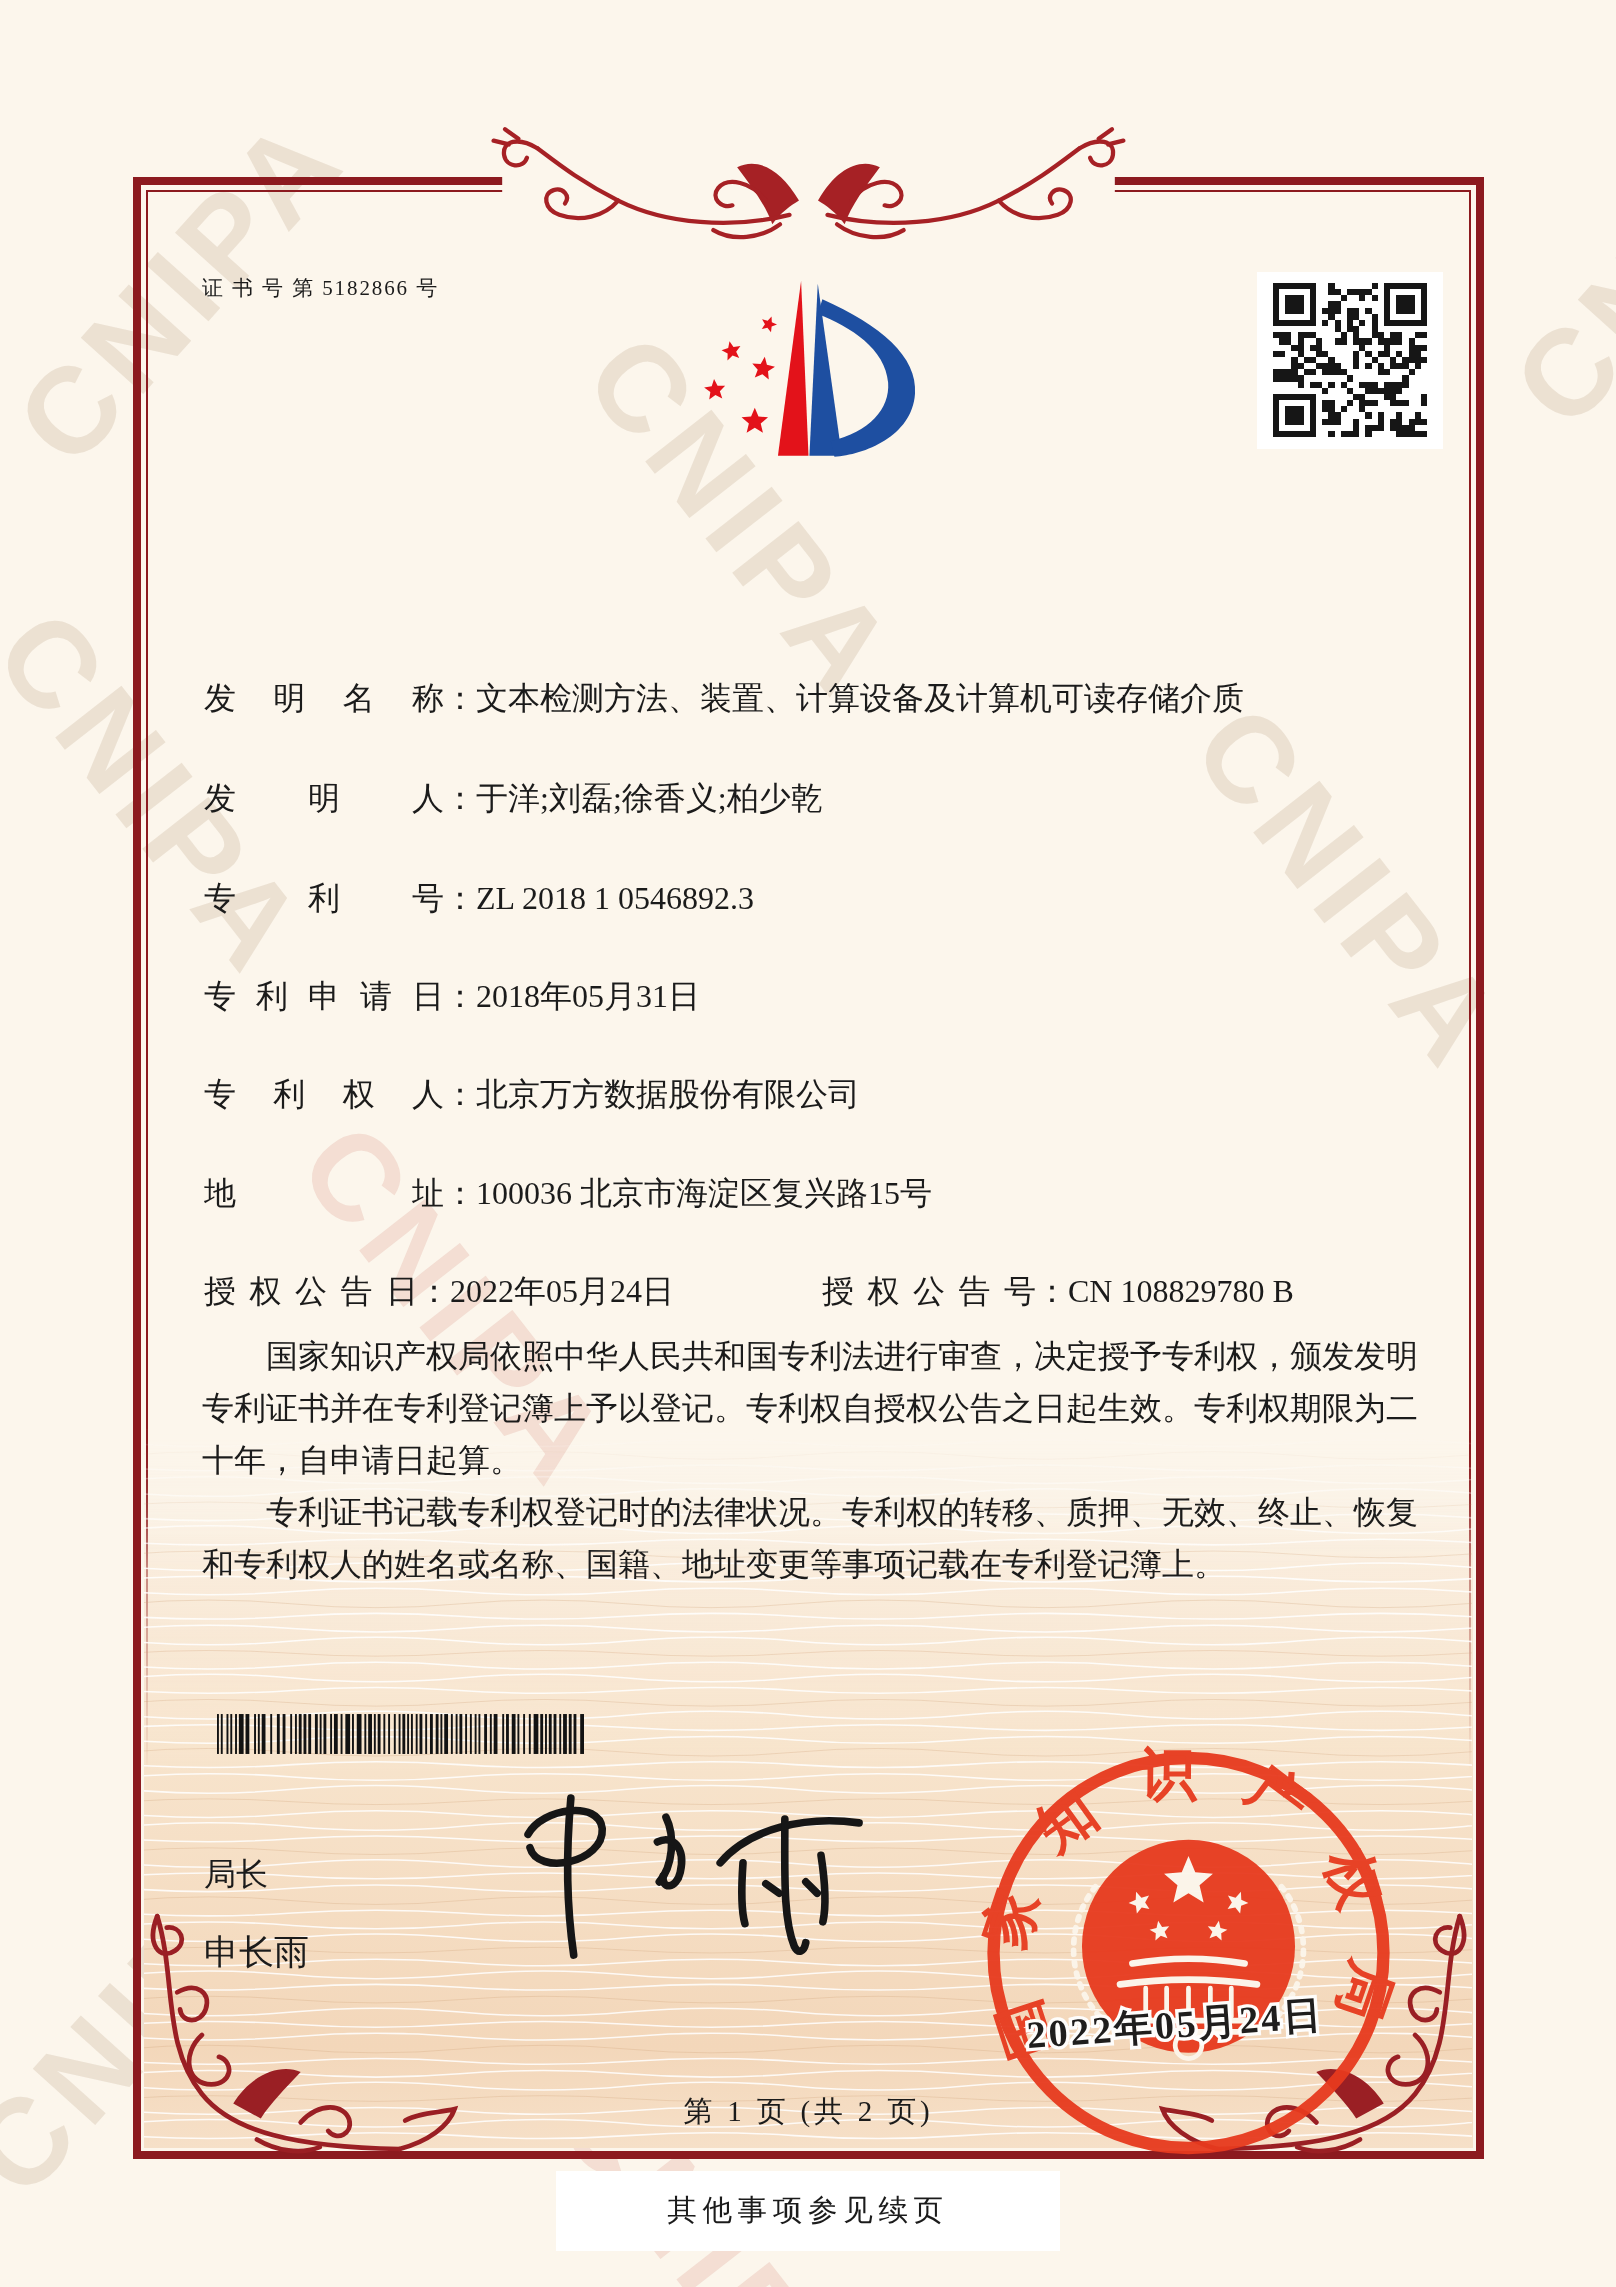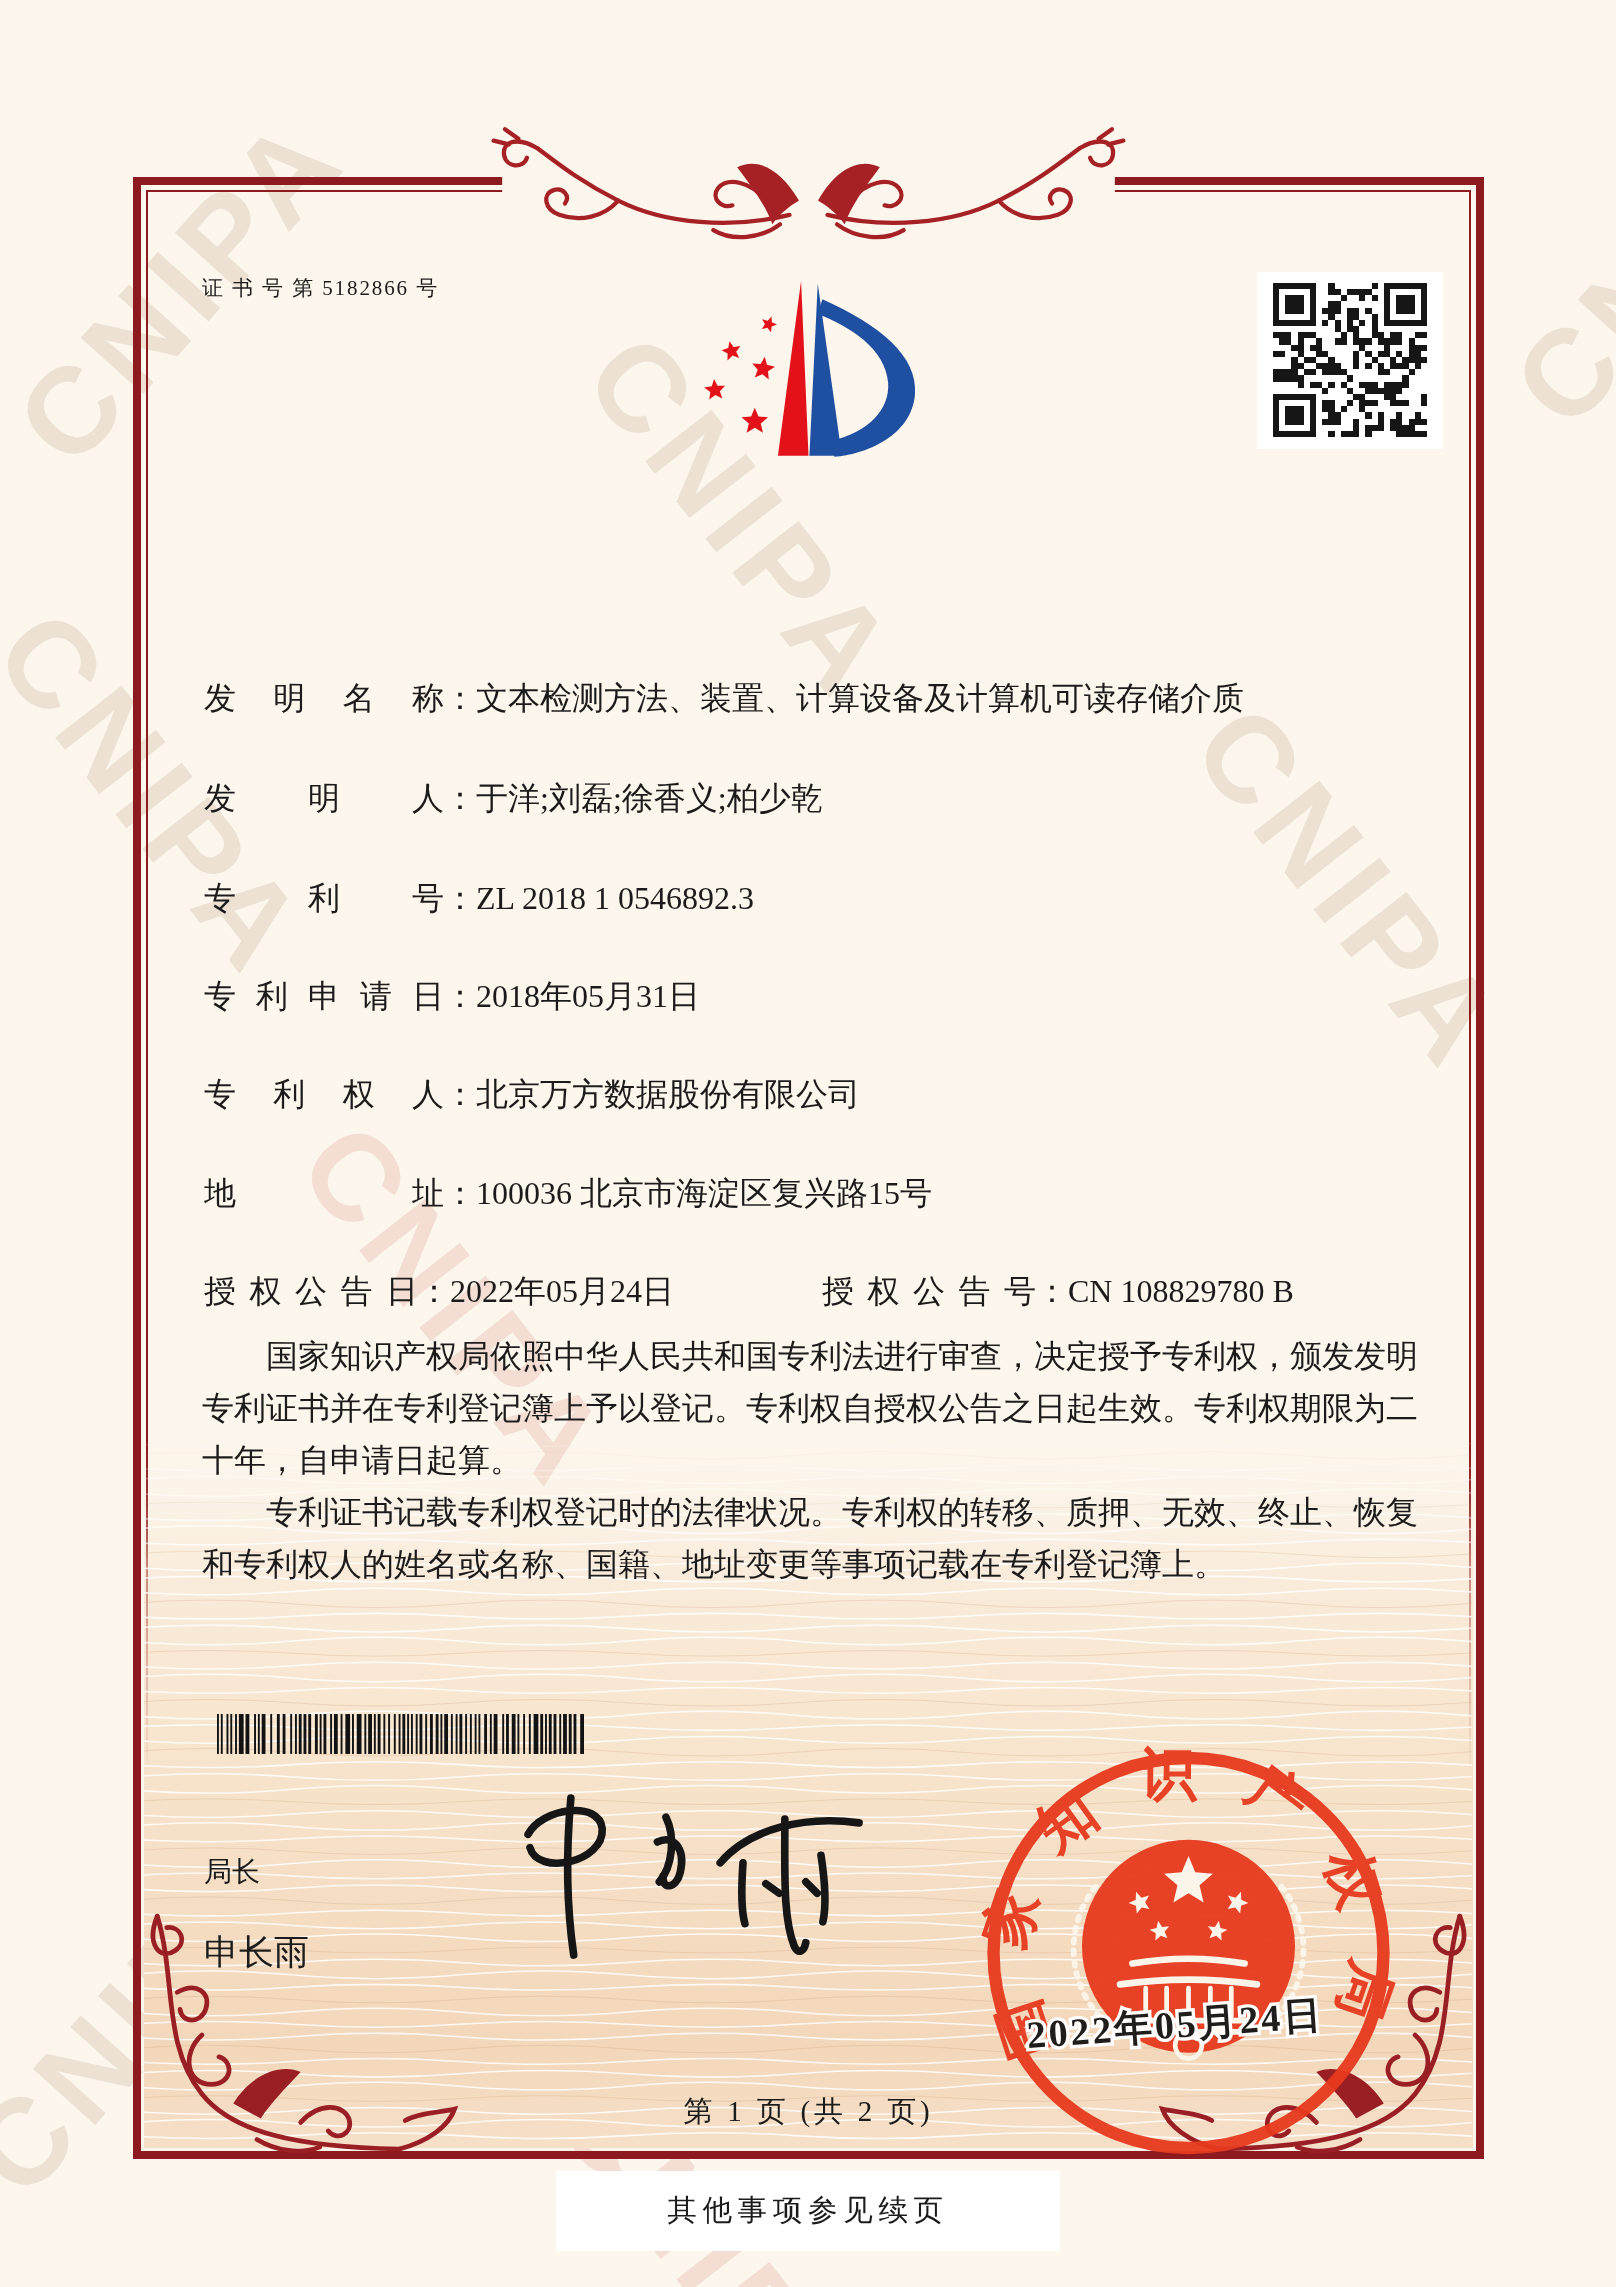"局长" .officer-title { font-size: 28px -> 32px }
